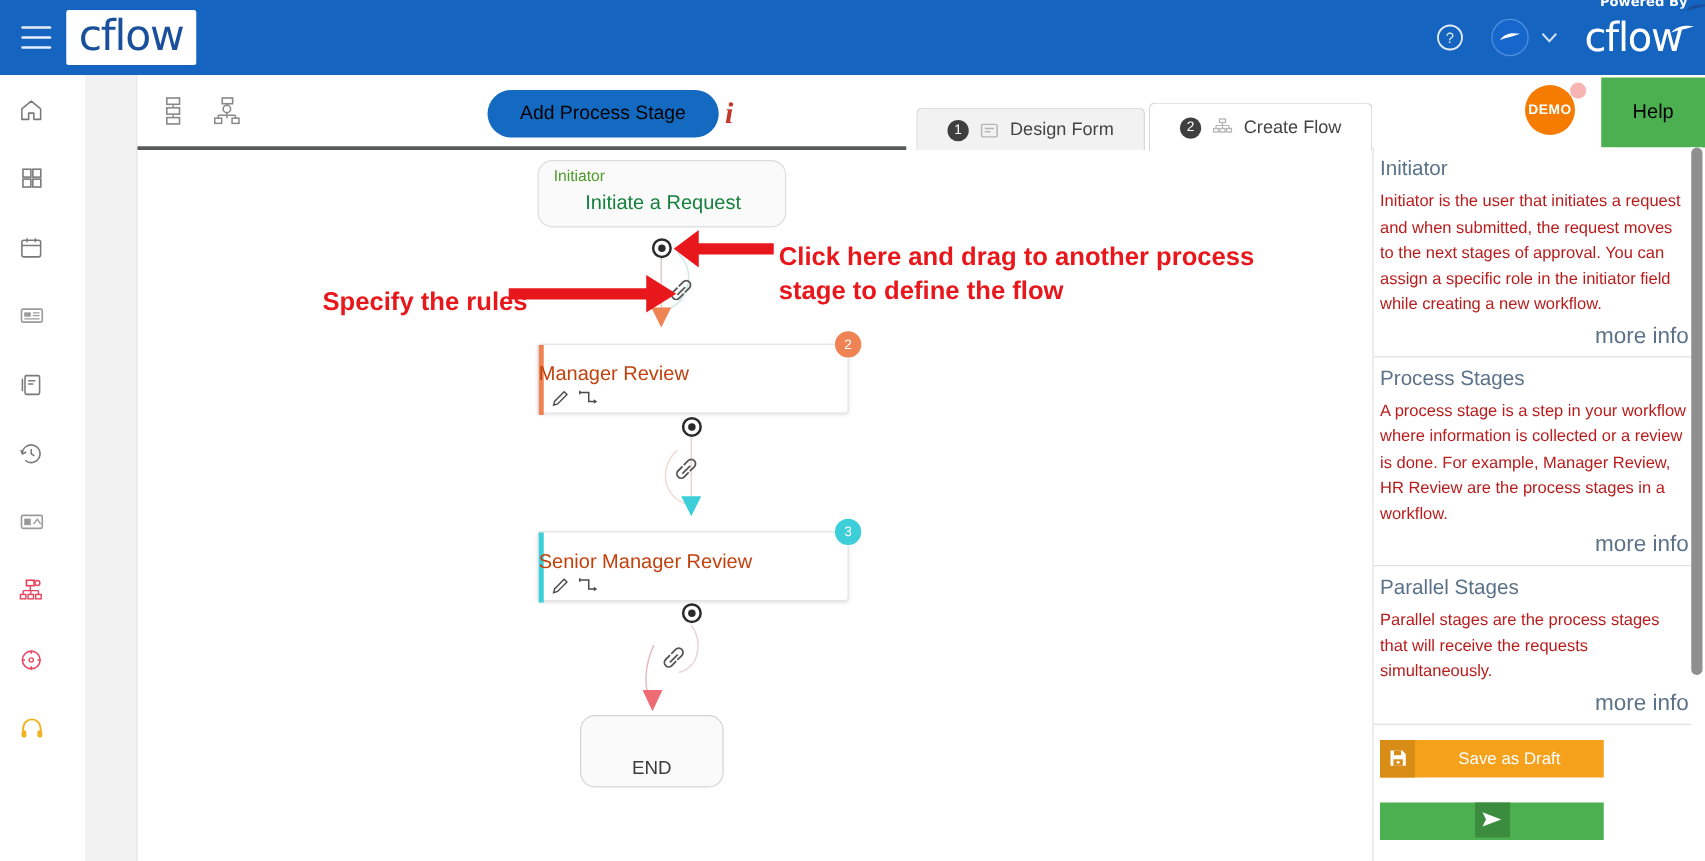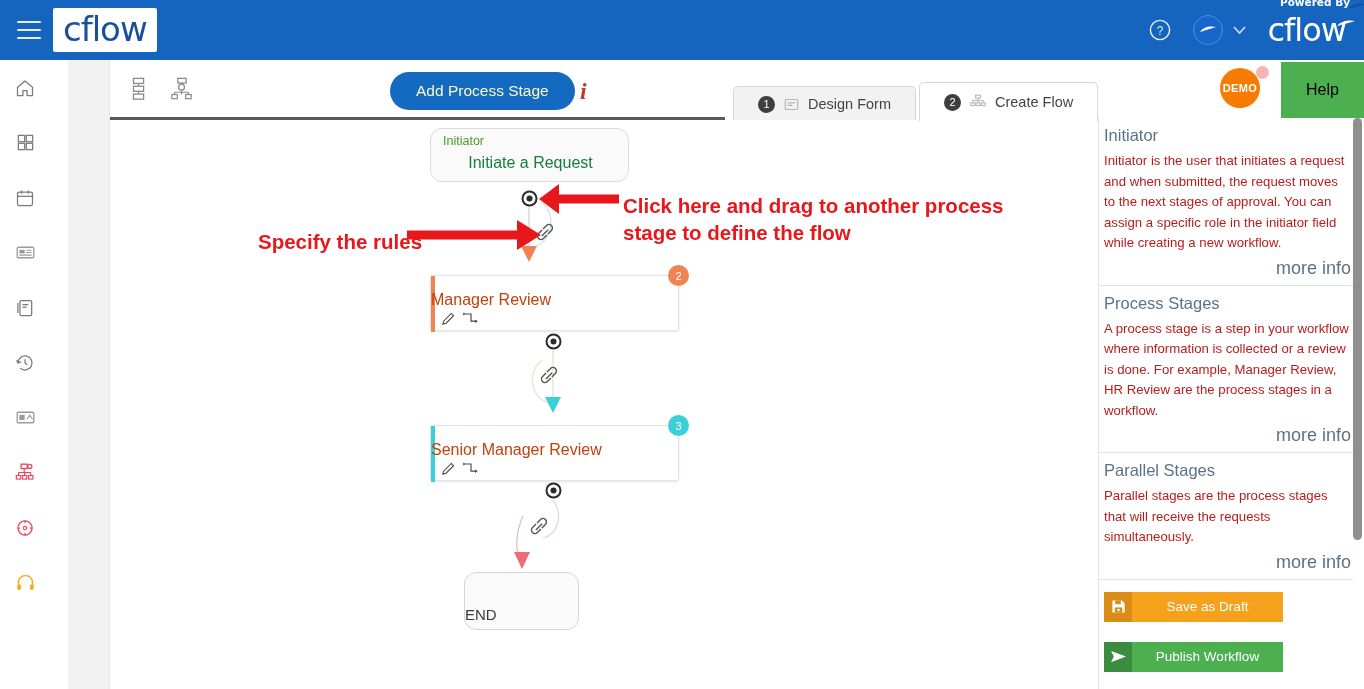"Add Process Stage" .add-stage-btn { color: #fef9c3 -> #000000 }
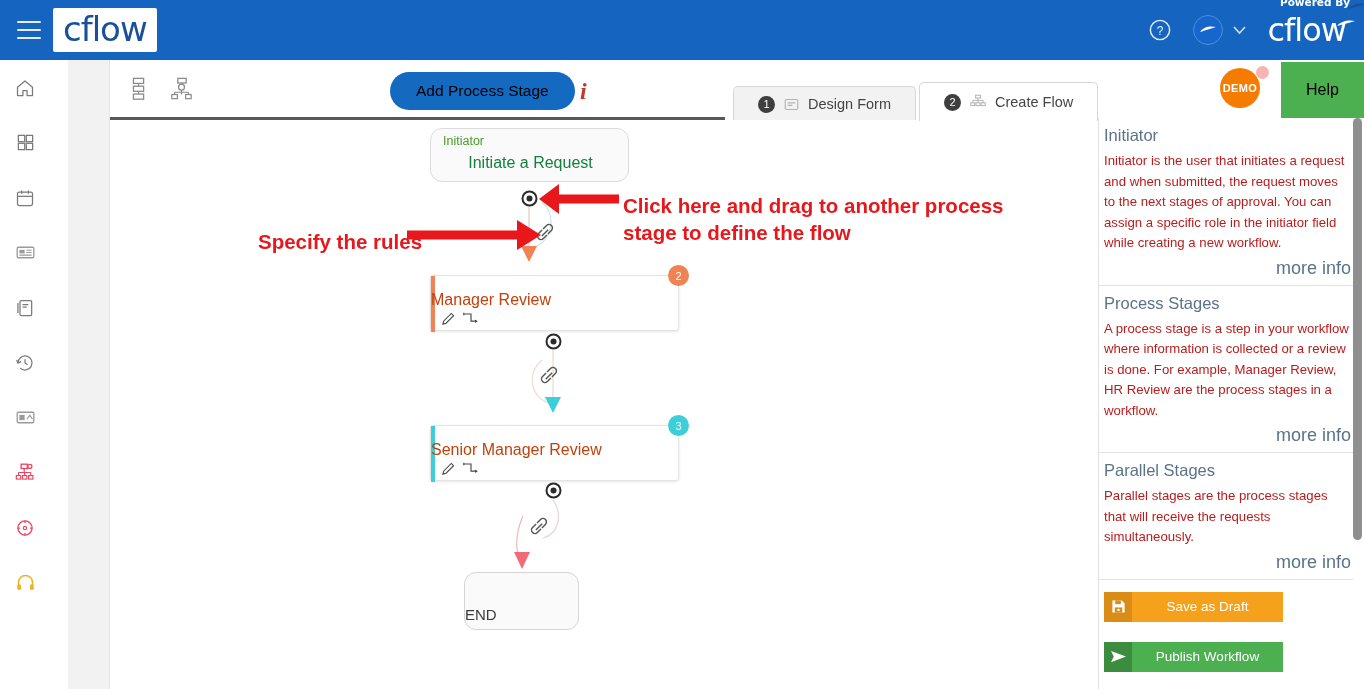"END" .end-label { text-align: none -> center }
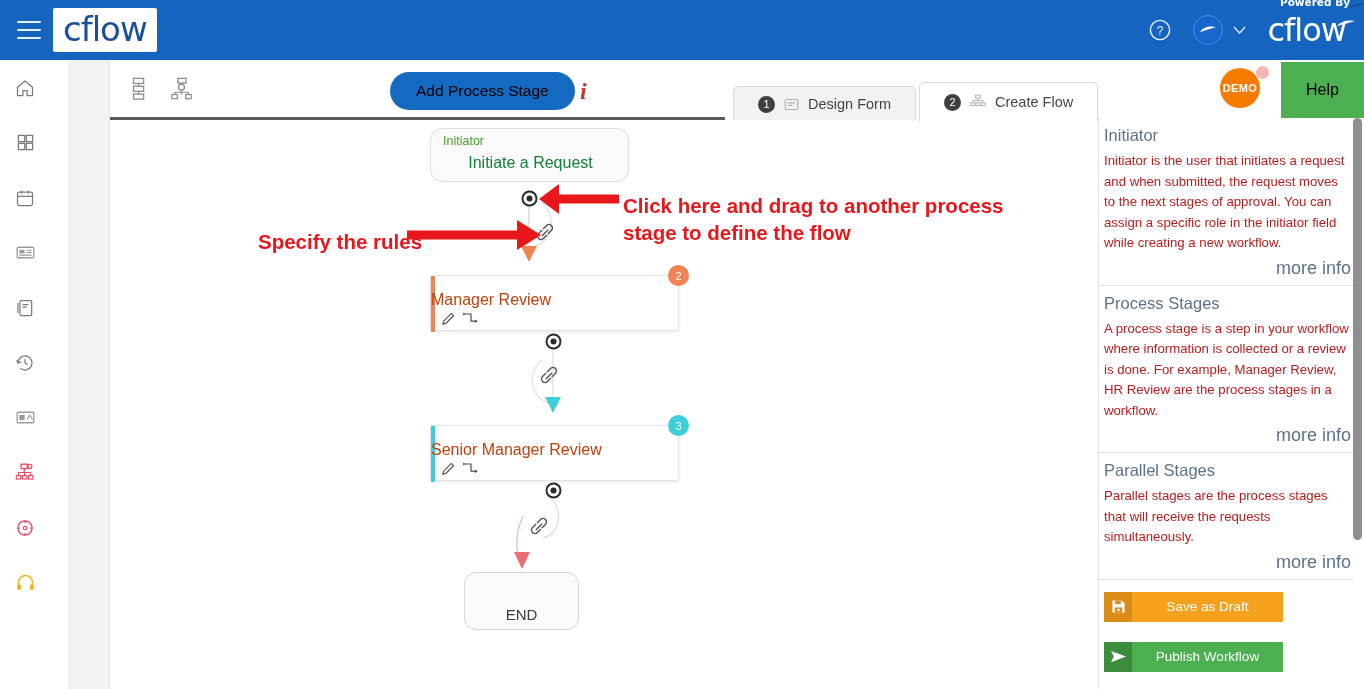"Publish Workflow" .act-publish { flex-direction: none -> column }
